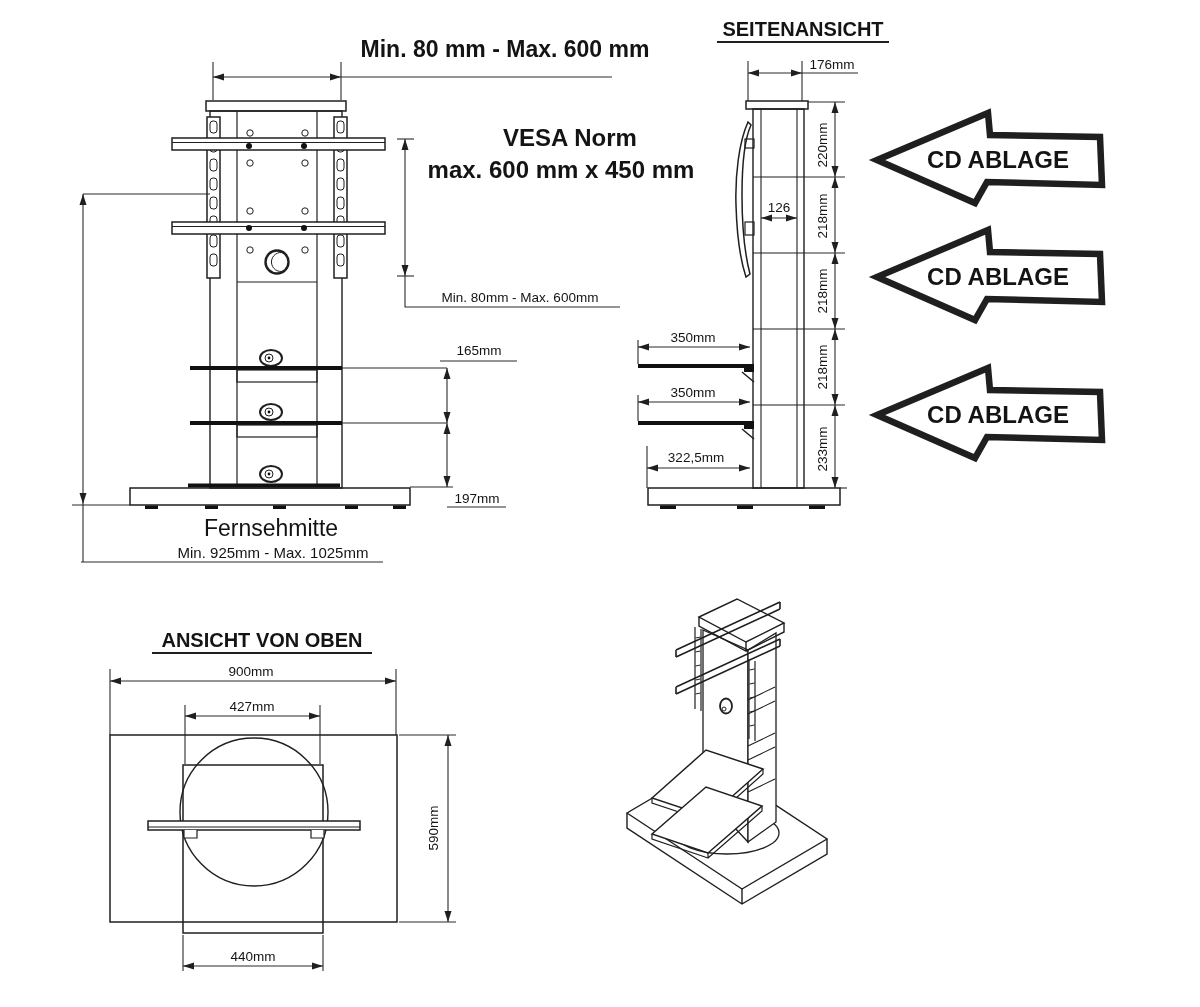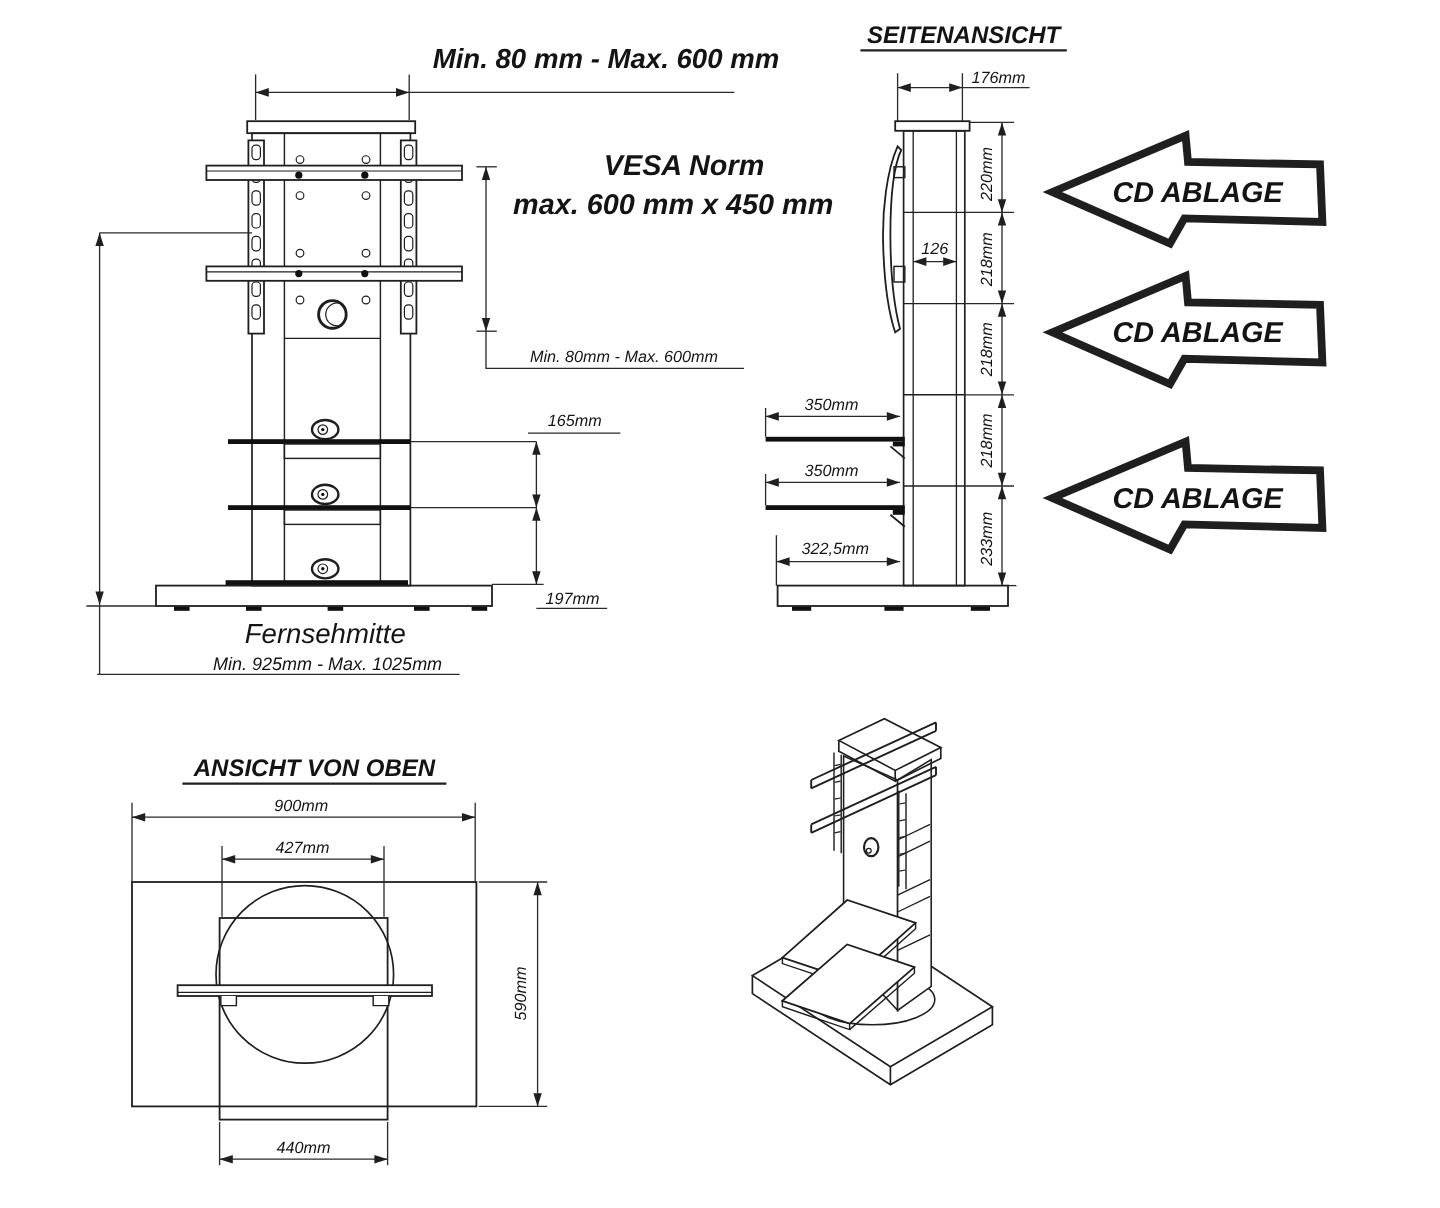"Min. 80 mm - Max." #stage { font-style: italic -> none }
